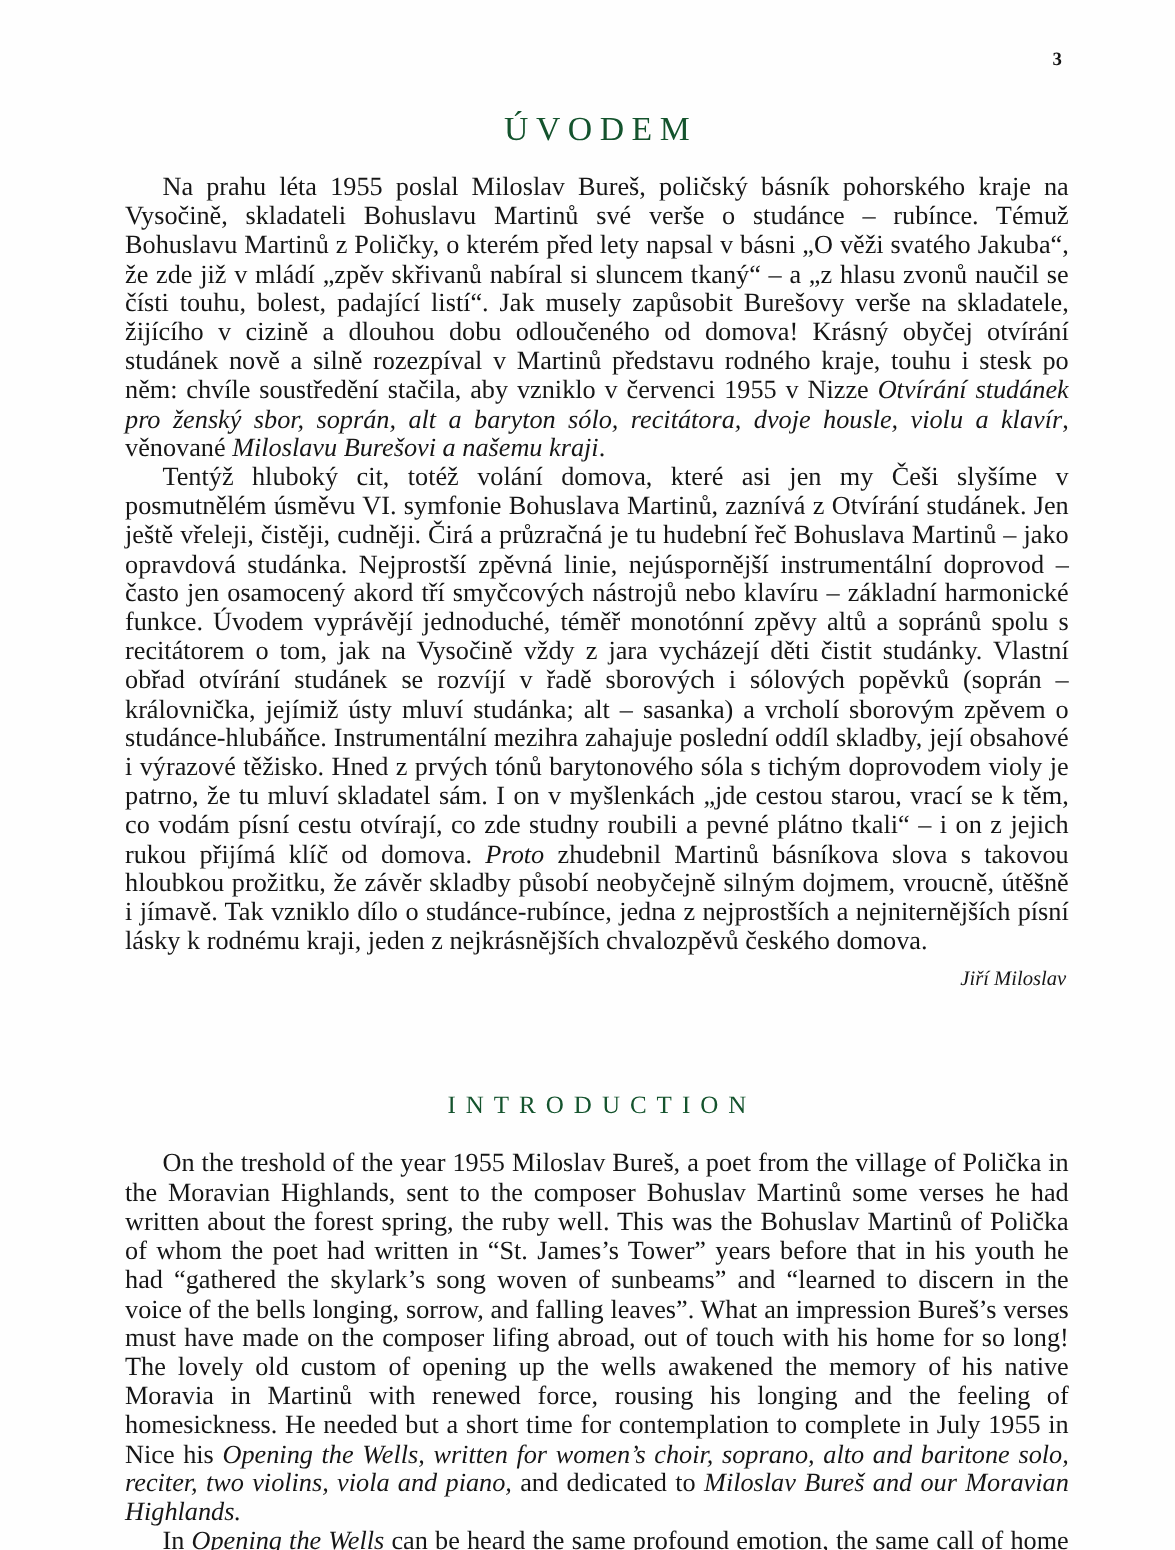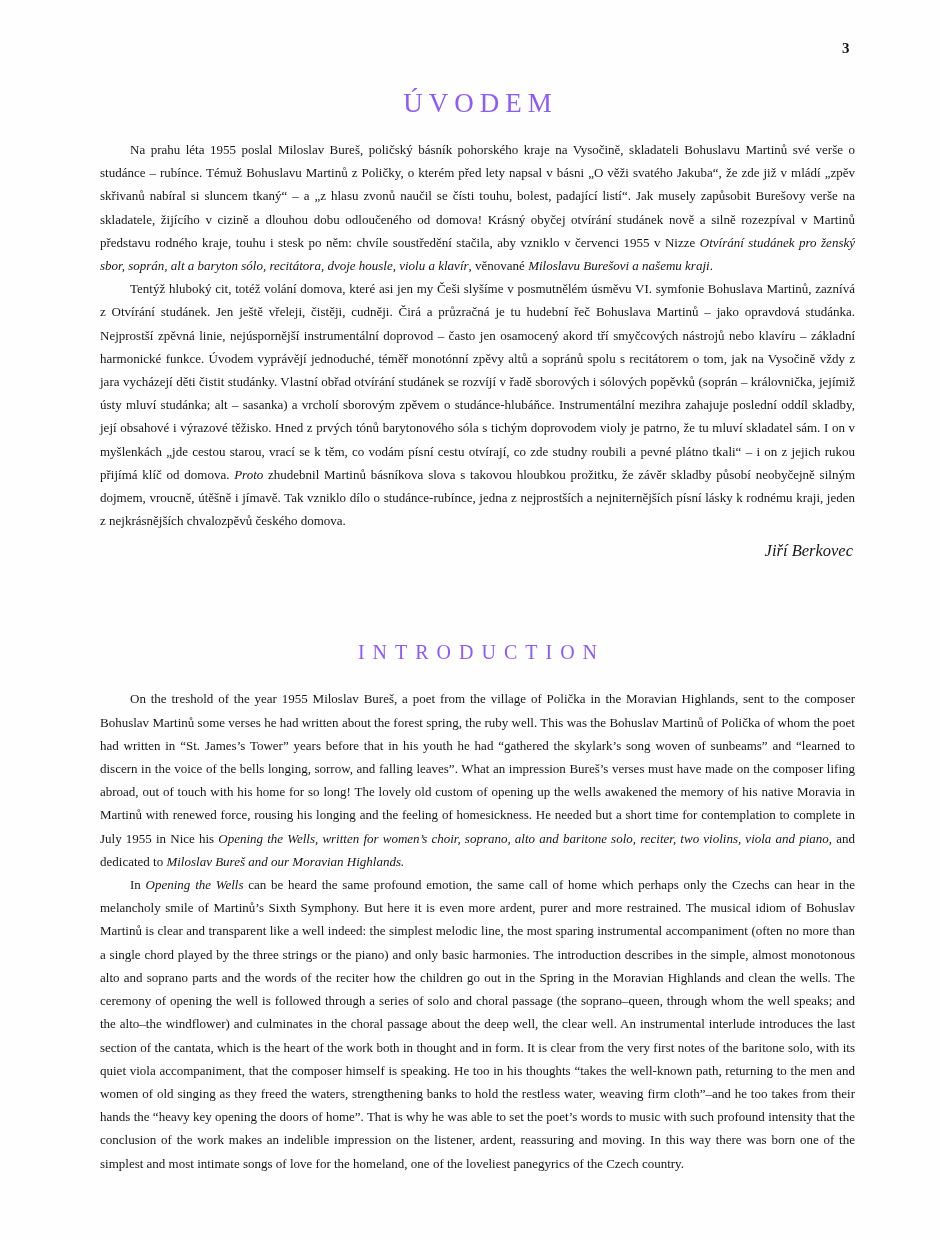"ÚVODEM" .section-title { color: #8b5cf6 -> #14532d }
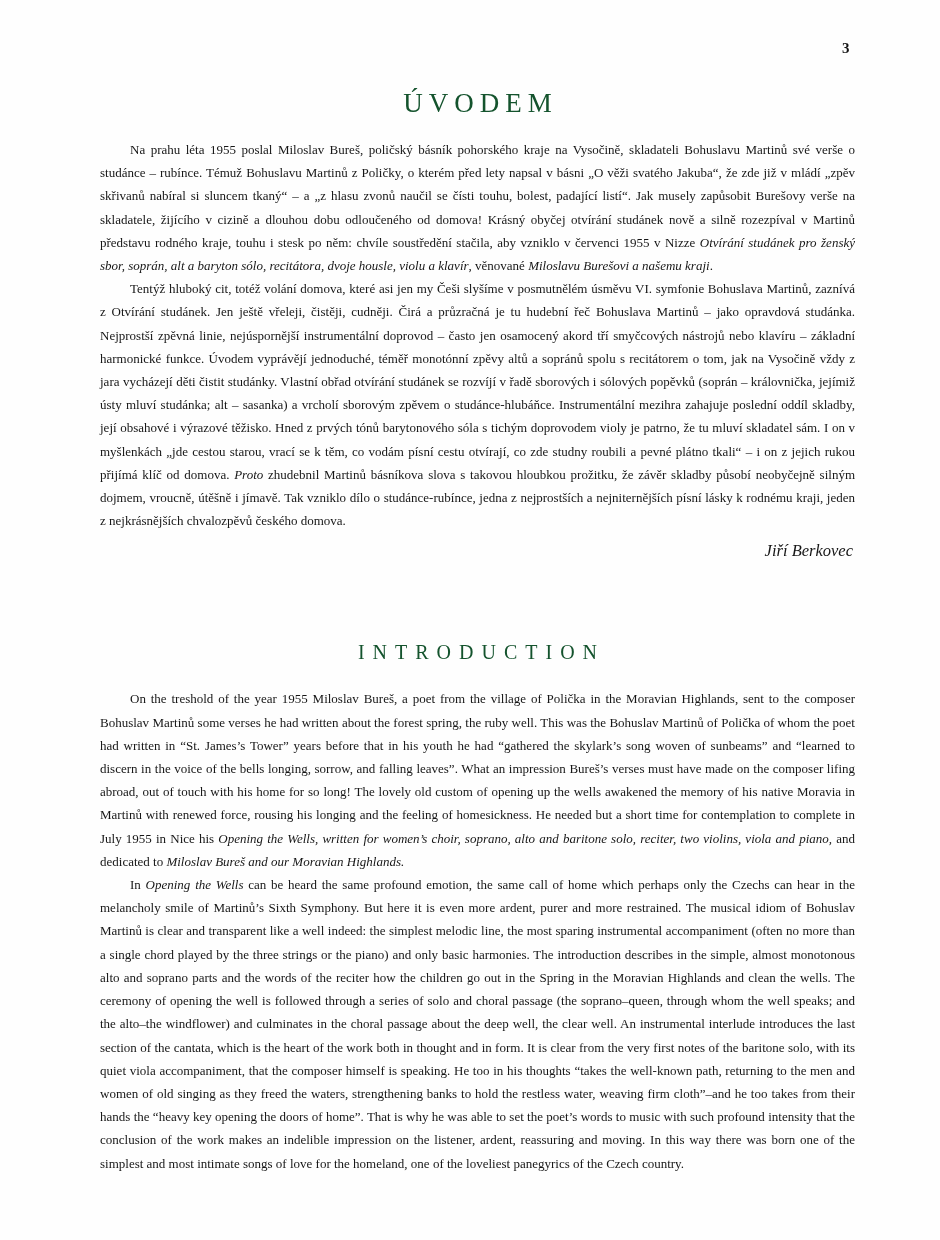"Na prahu léta 1955 poslal" .body-text { font-size: 13px -> 21px }
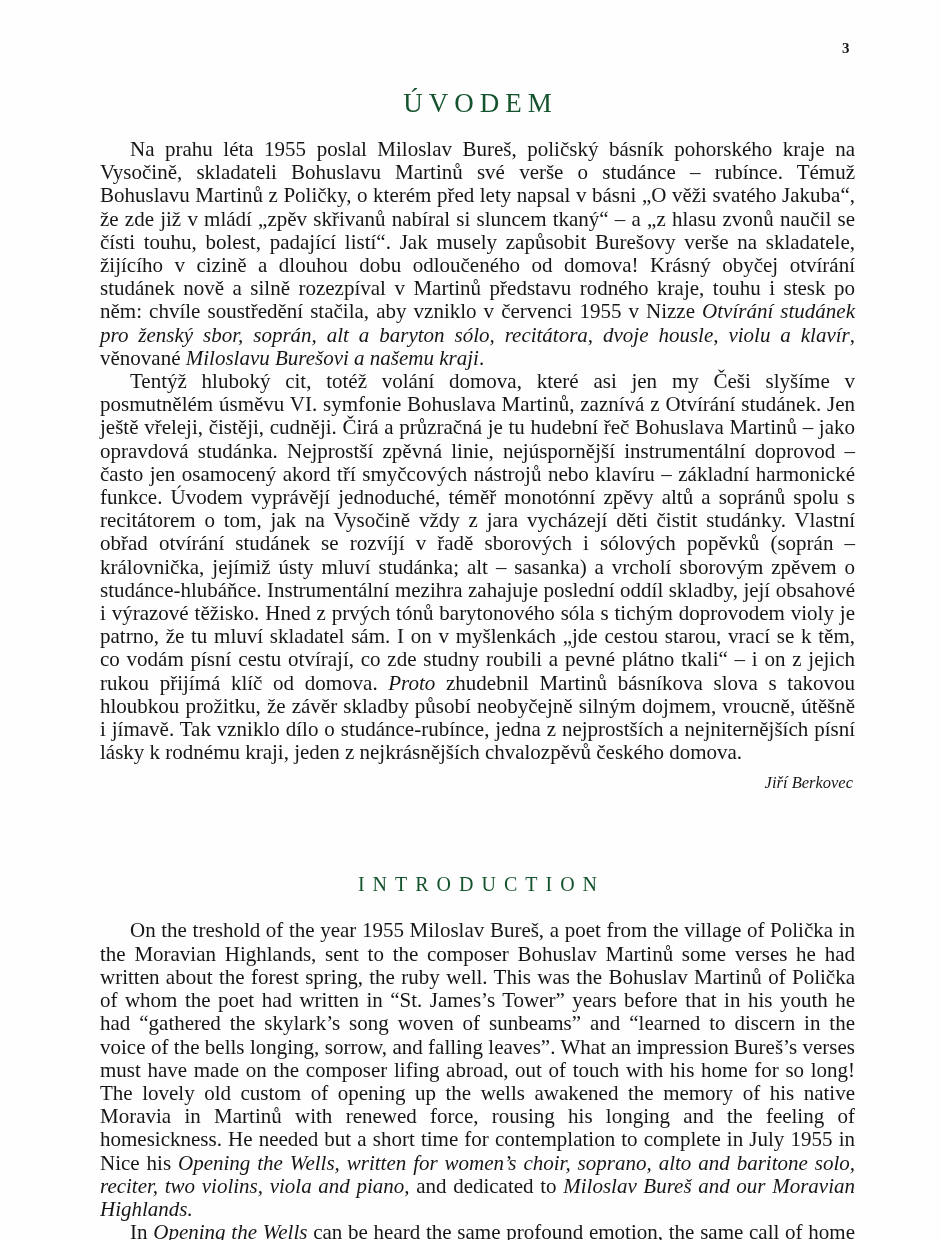"Jiří Berkovec" div.signature { text: Berkovec -> Miloslav }
